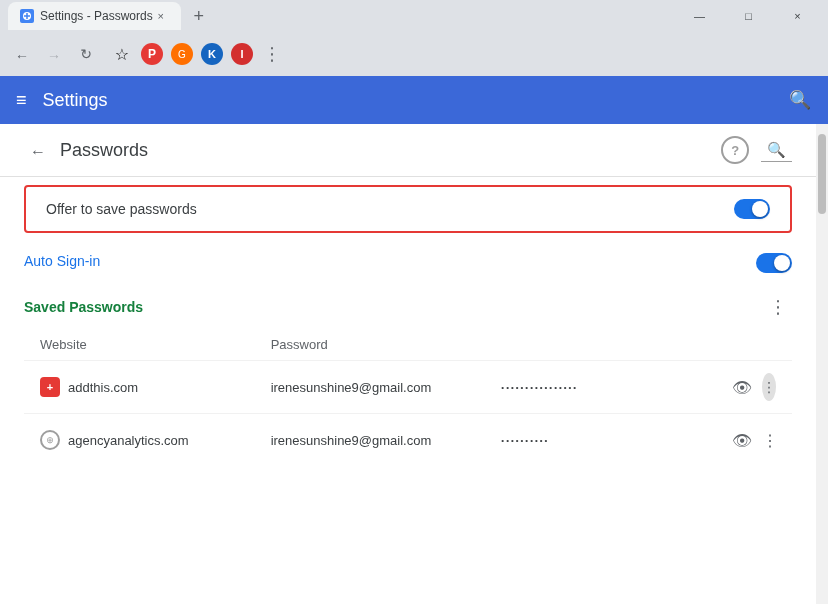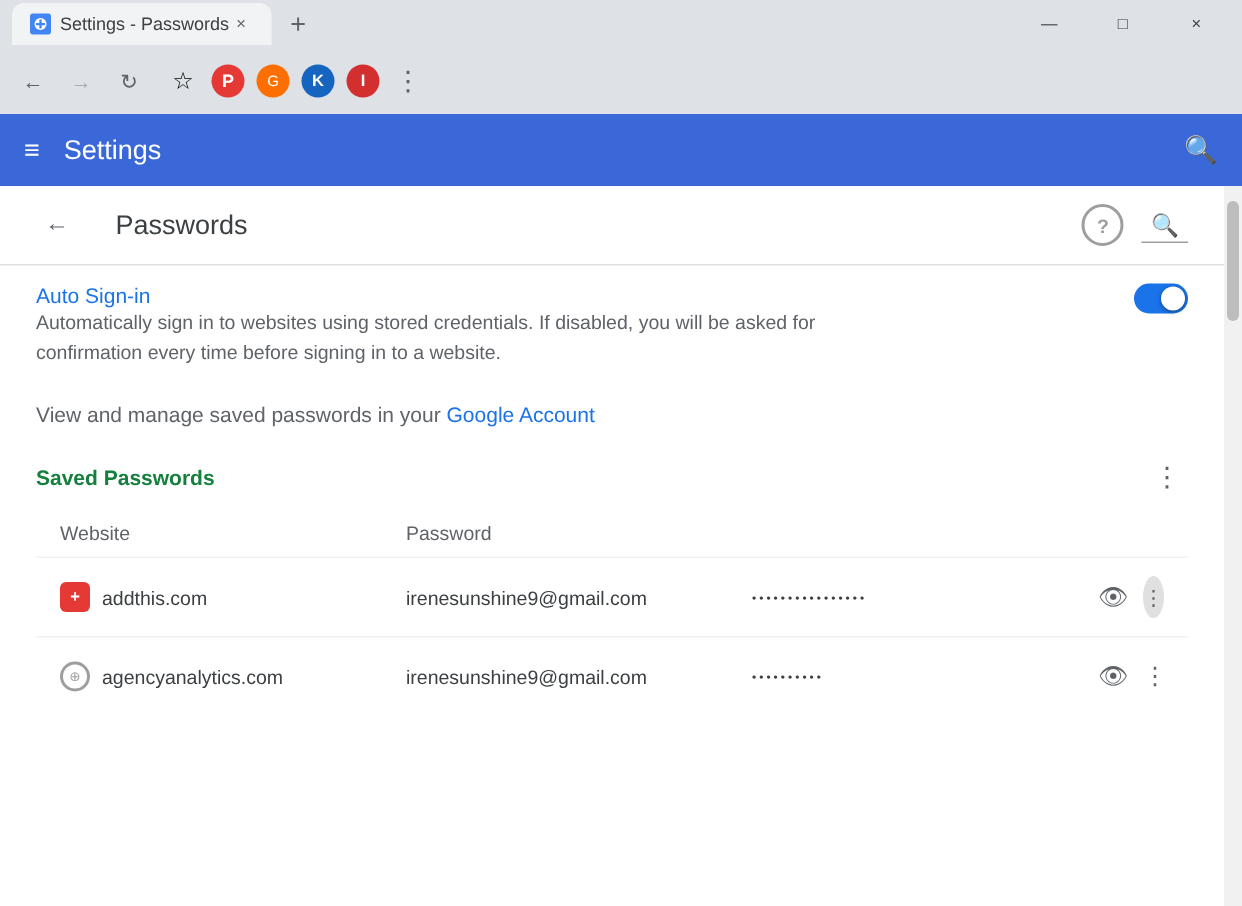"Passwords" .page-title { margin-left: 25px -> 8px }
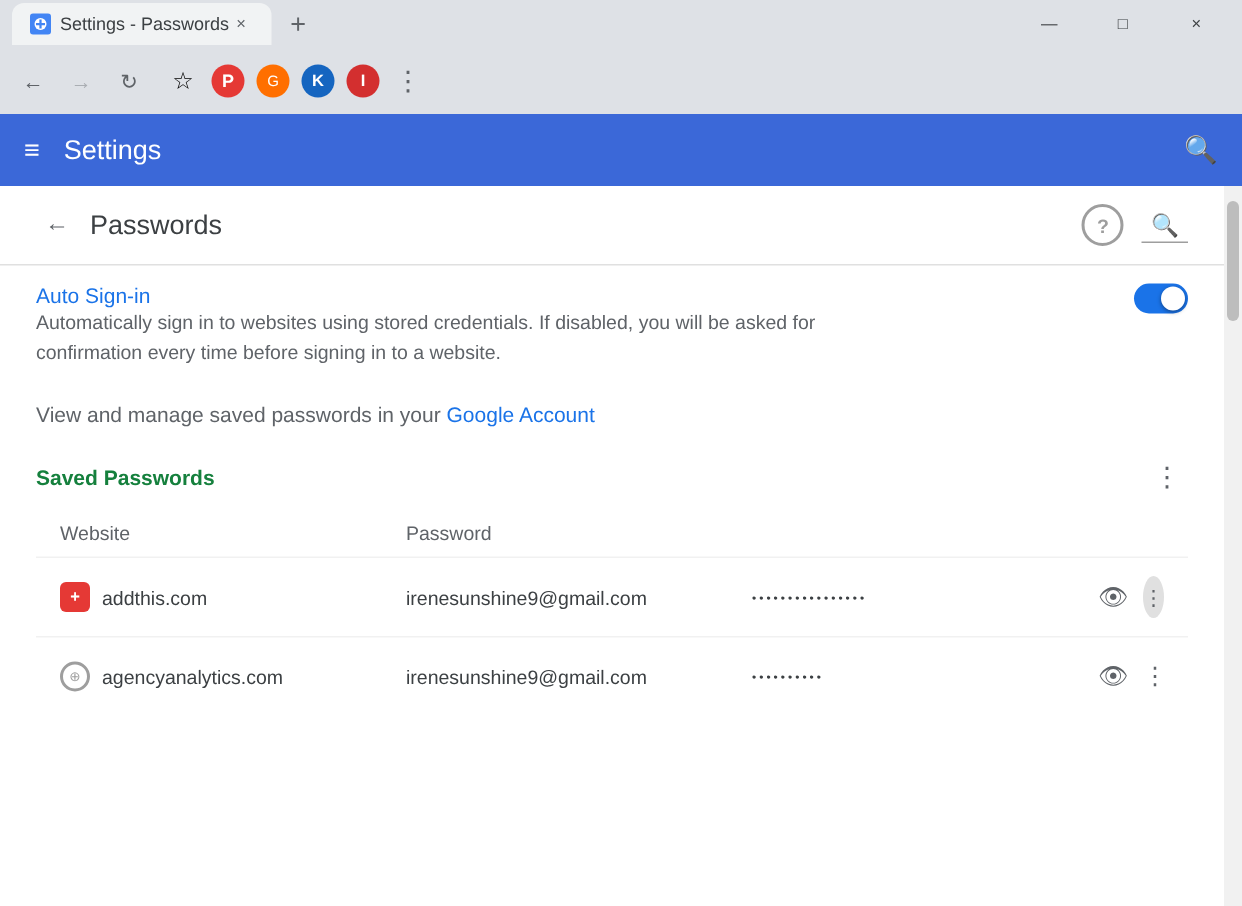"Offer to save passwords" div.toggle-row { html: none -> <div> <span>Offer to save passwords</span> <label> <input> <div></div> </label> </div> }
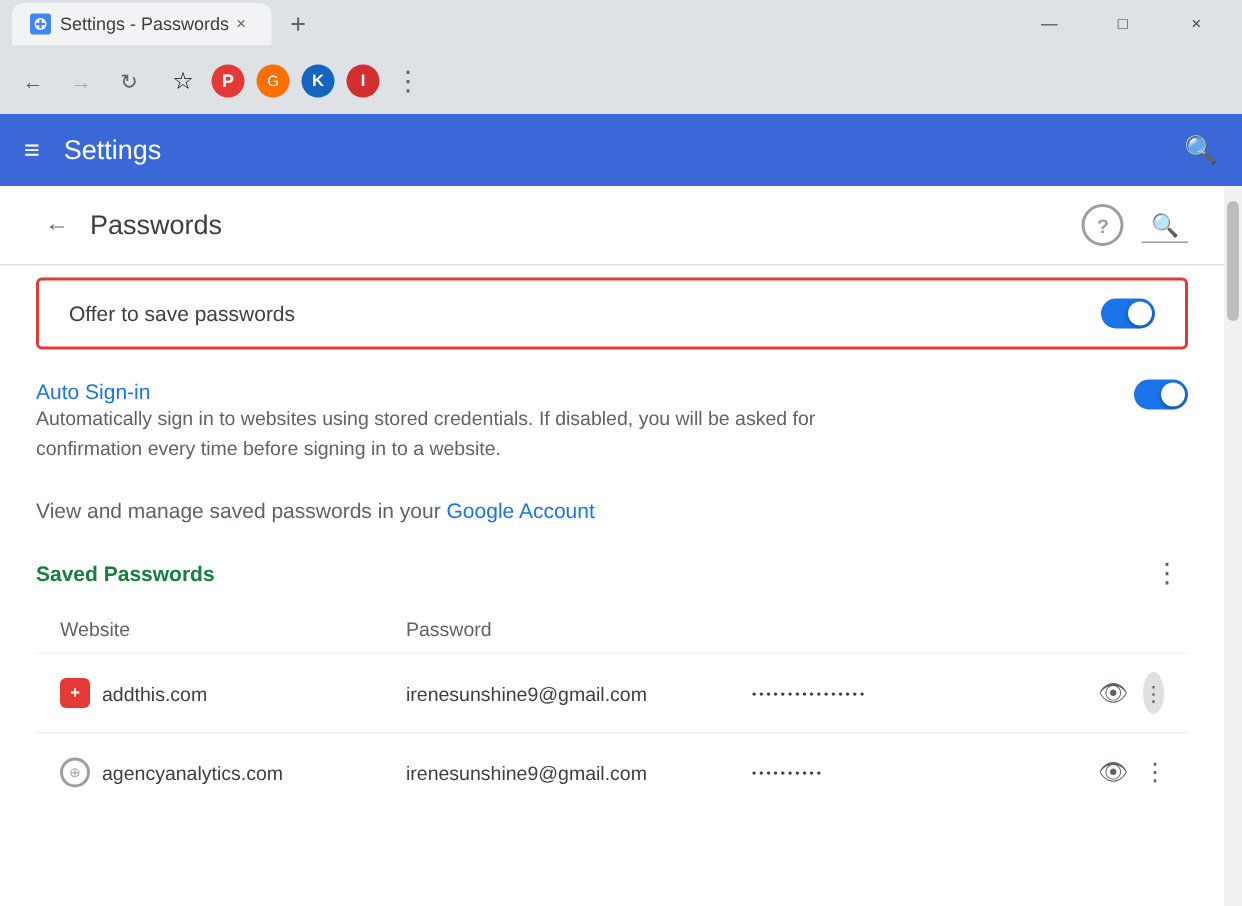"Automatically sign in to websites" div.auto-signin-desc { html: <div>Automatically sign in to websites using stored credentials. If disabled, you will be asked for confirmation every time before signing in to a website.</div> -> none }
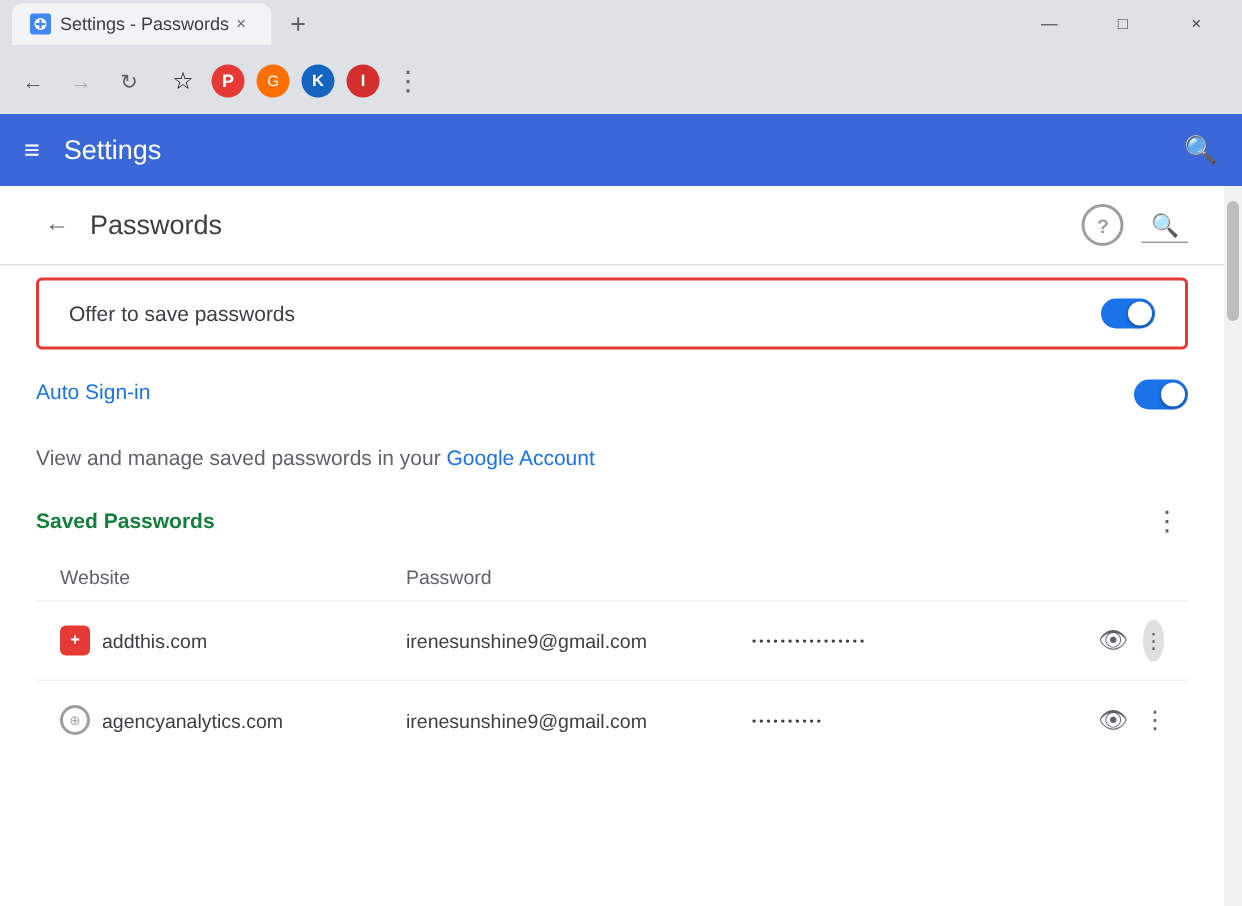"View and manage saved passwords" div.account-link { html: <div> <span>View and manage saved passwords in your </span><a>Google Account</a> </div> -> none }
